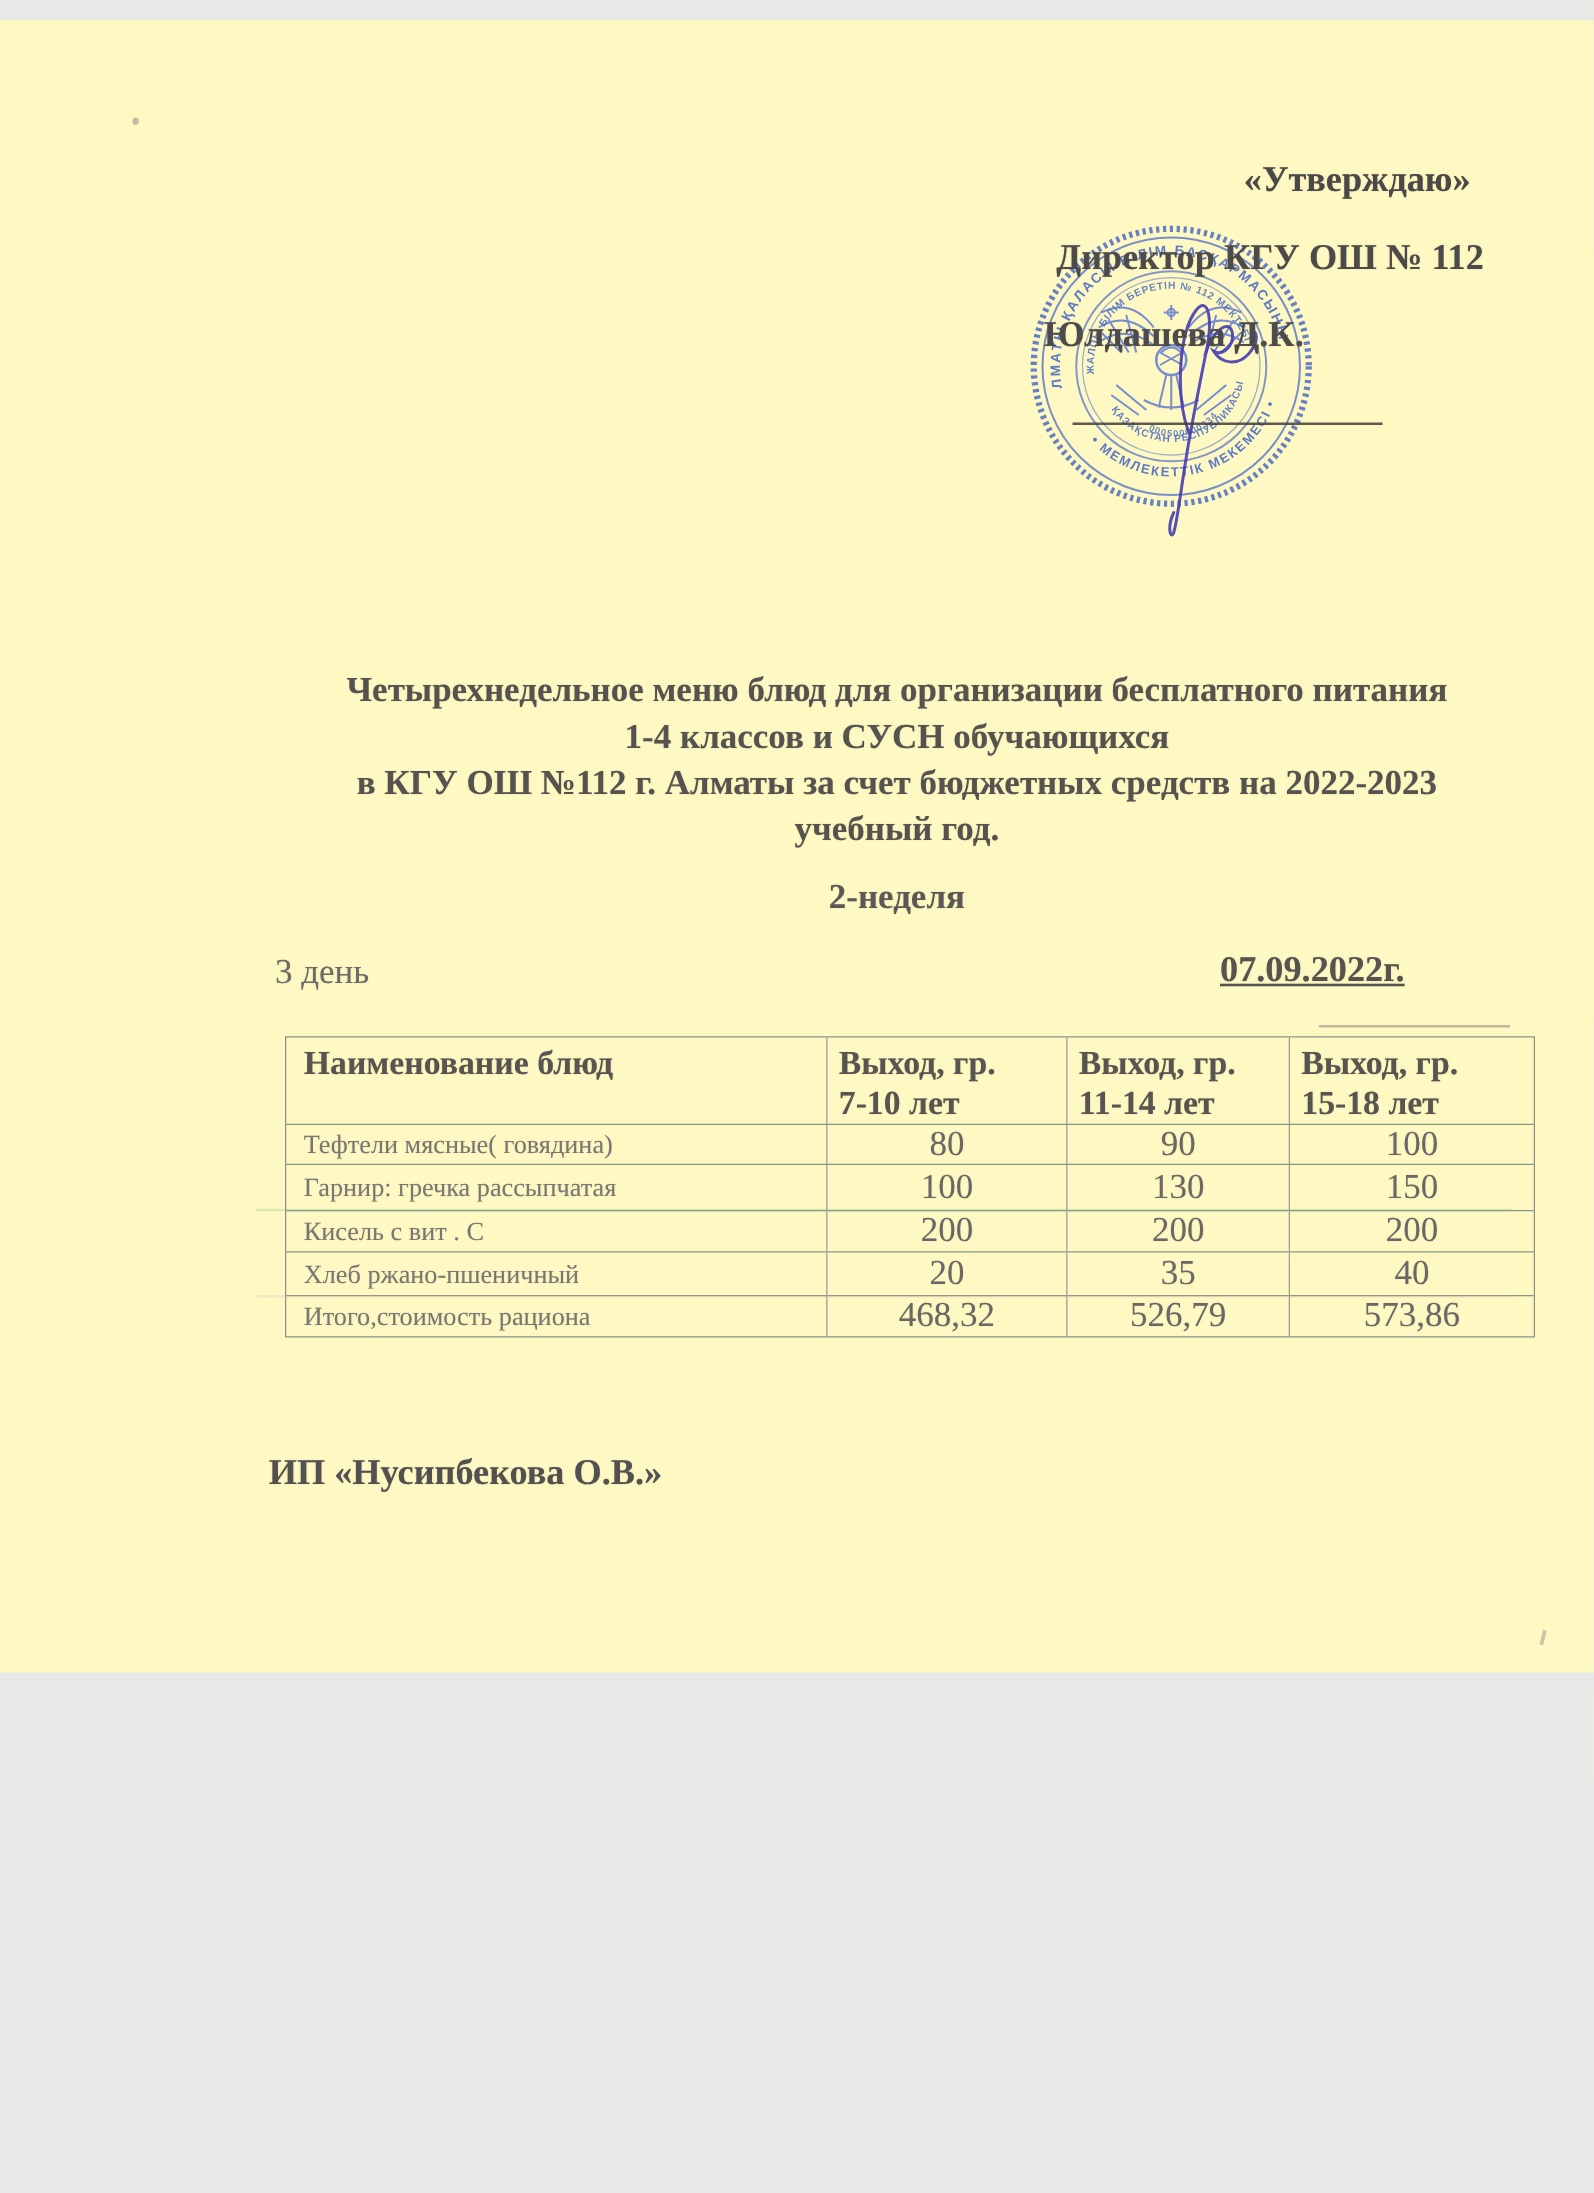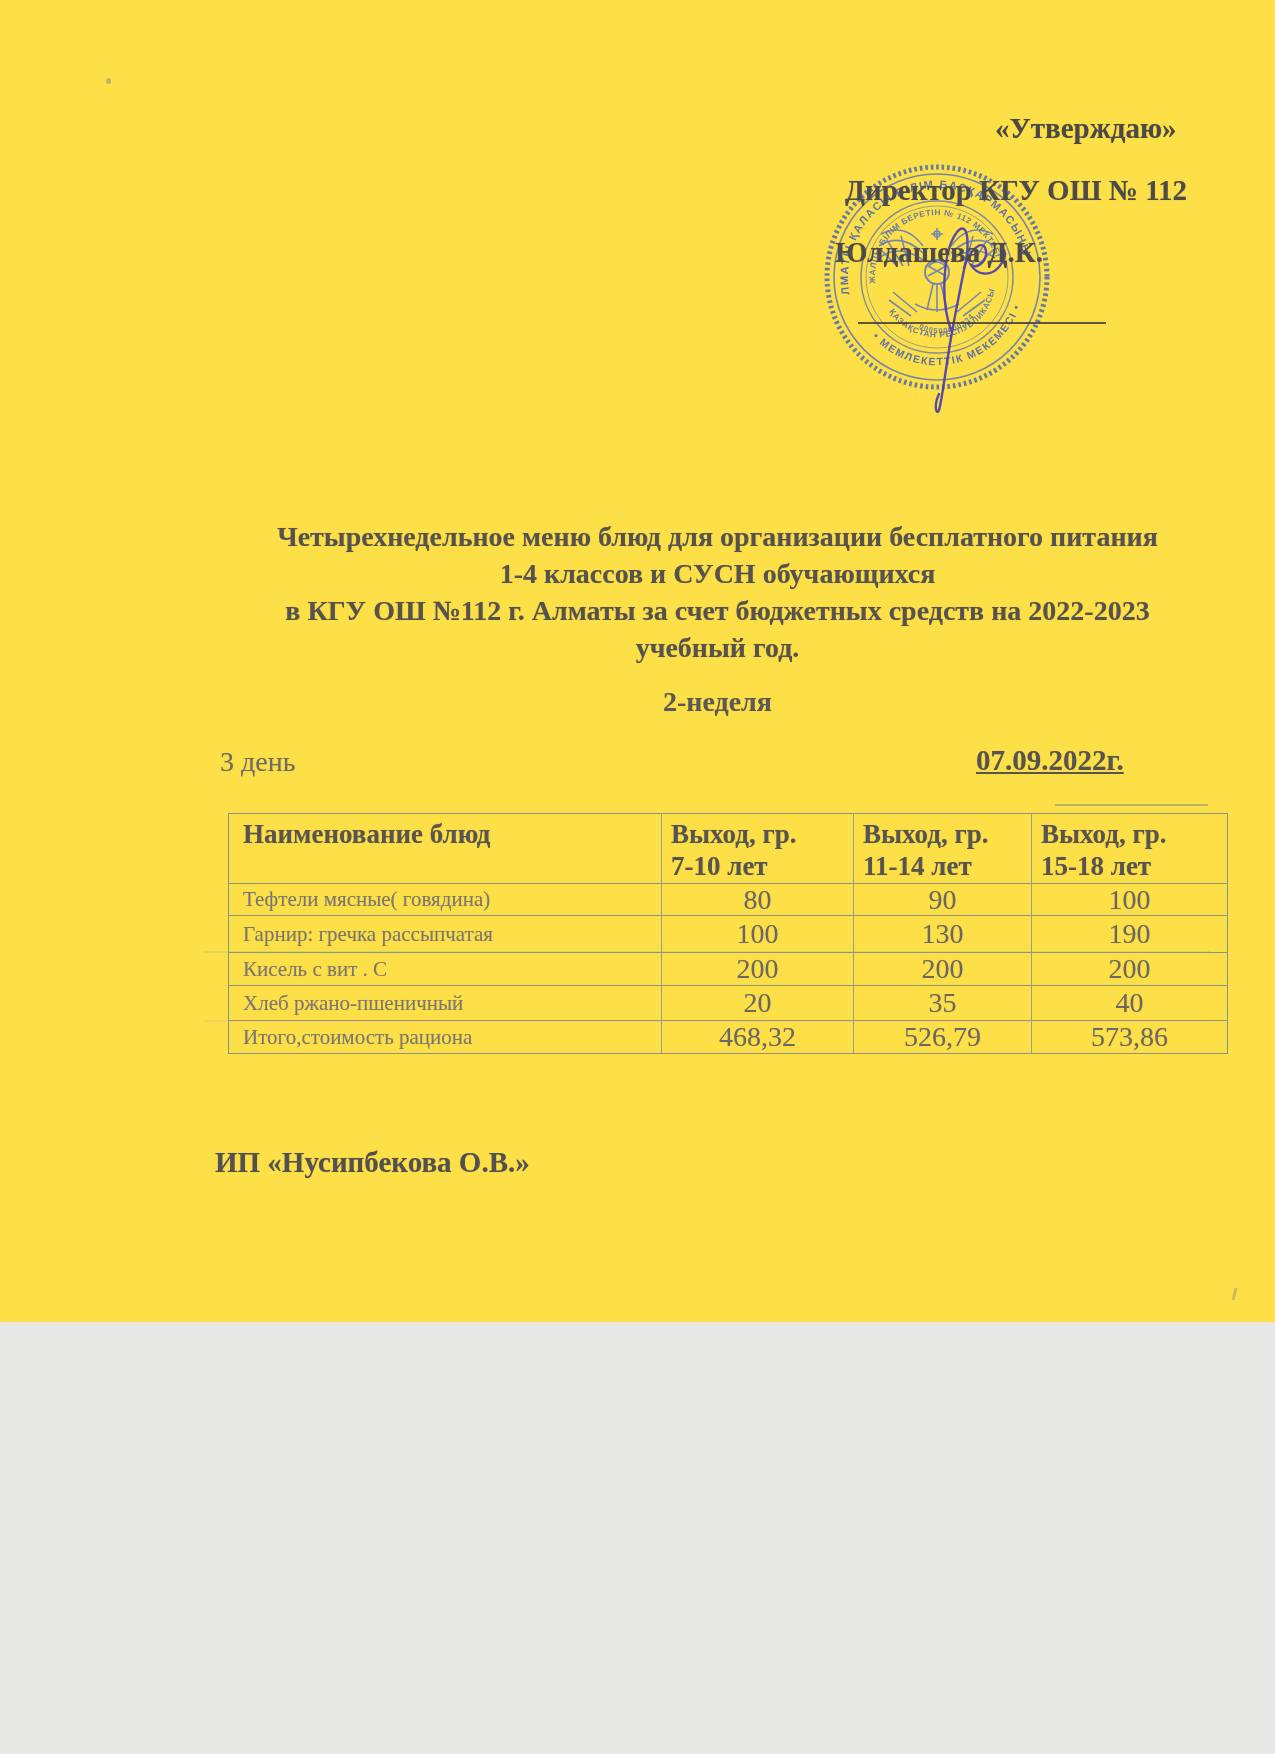"«Утверждаю»" .page { background: #fde047 -> #fef9c3; margin: 0 auto -> 16px auto }
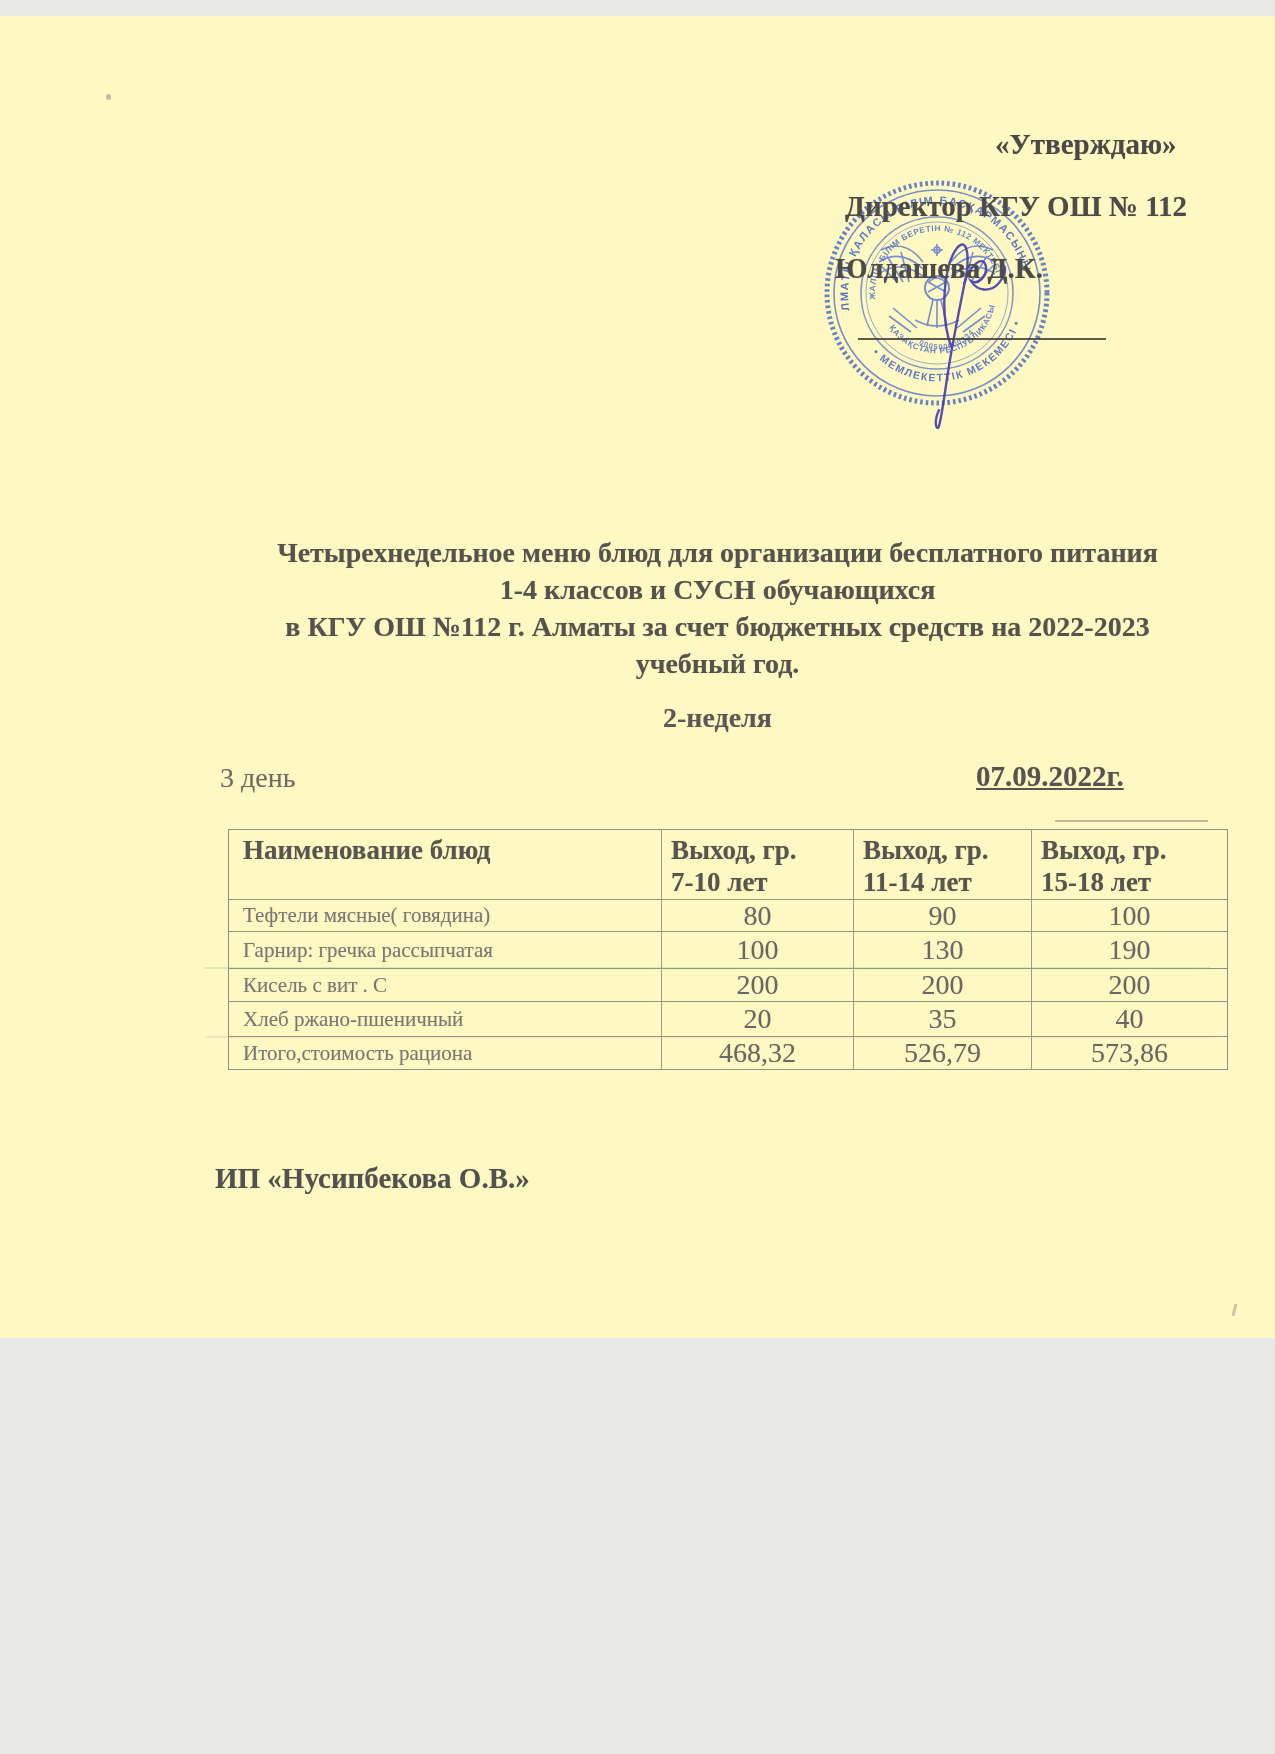"190" div.cell { text: 190 -> 150 }
